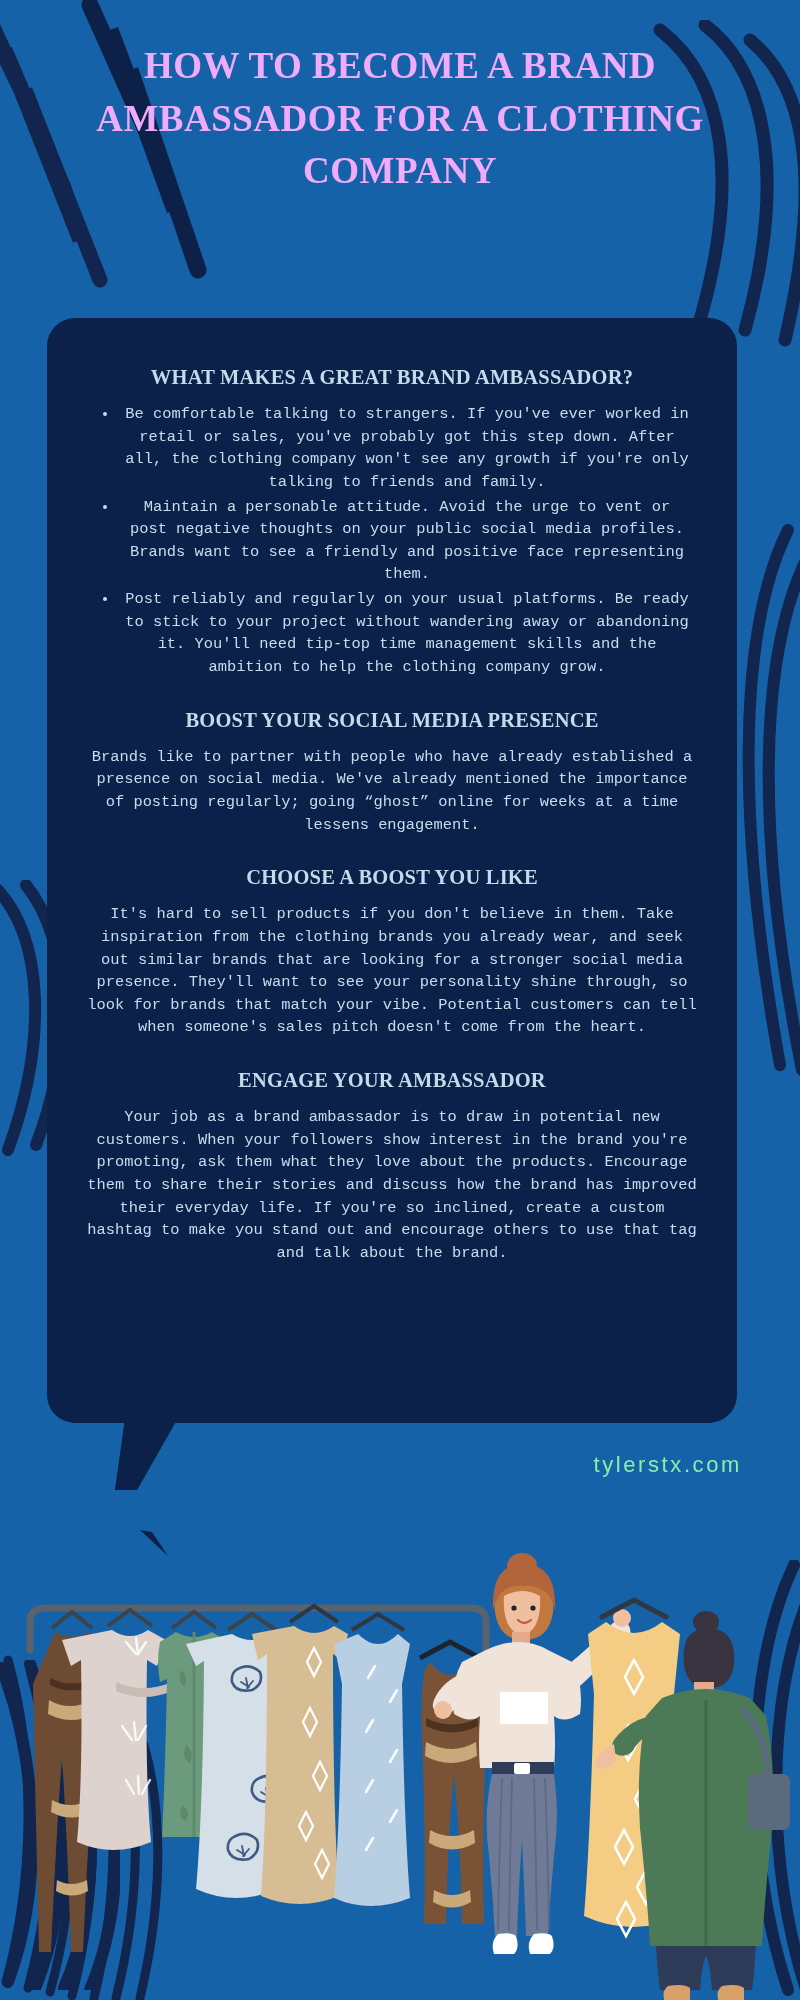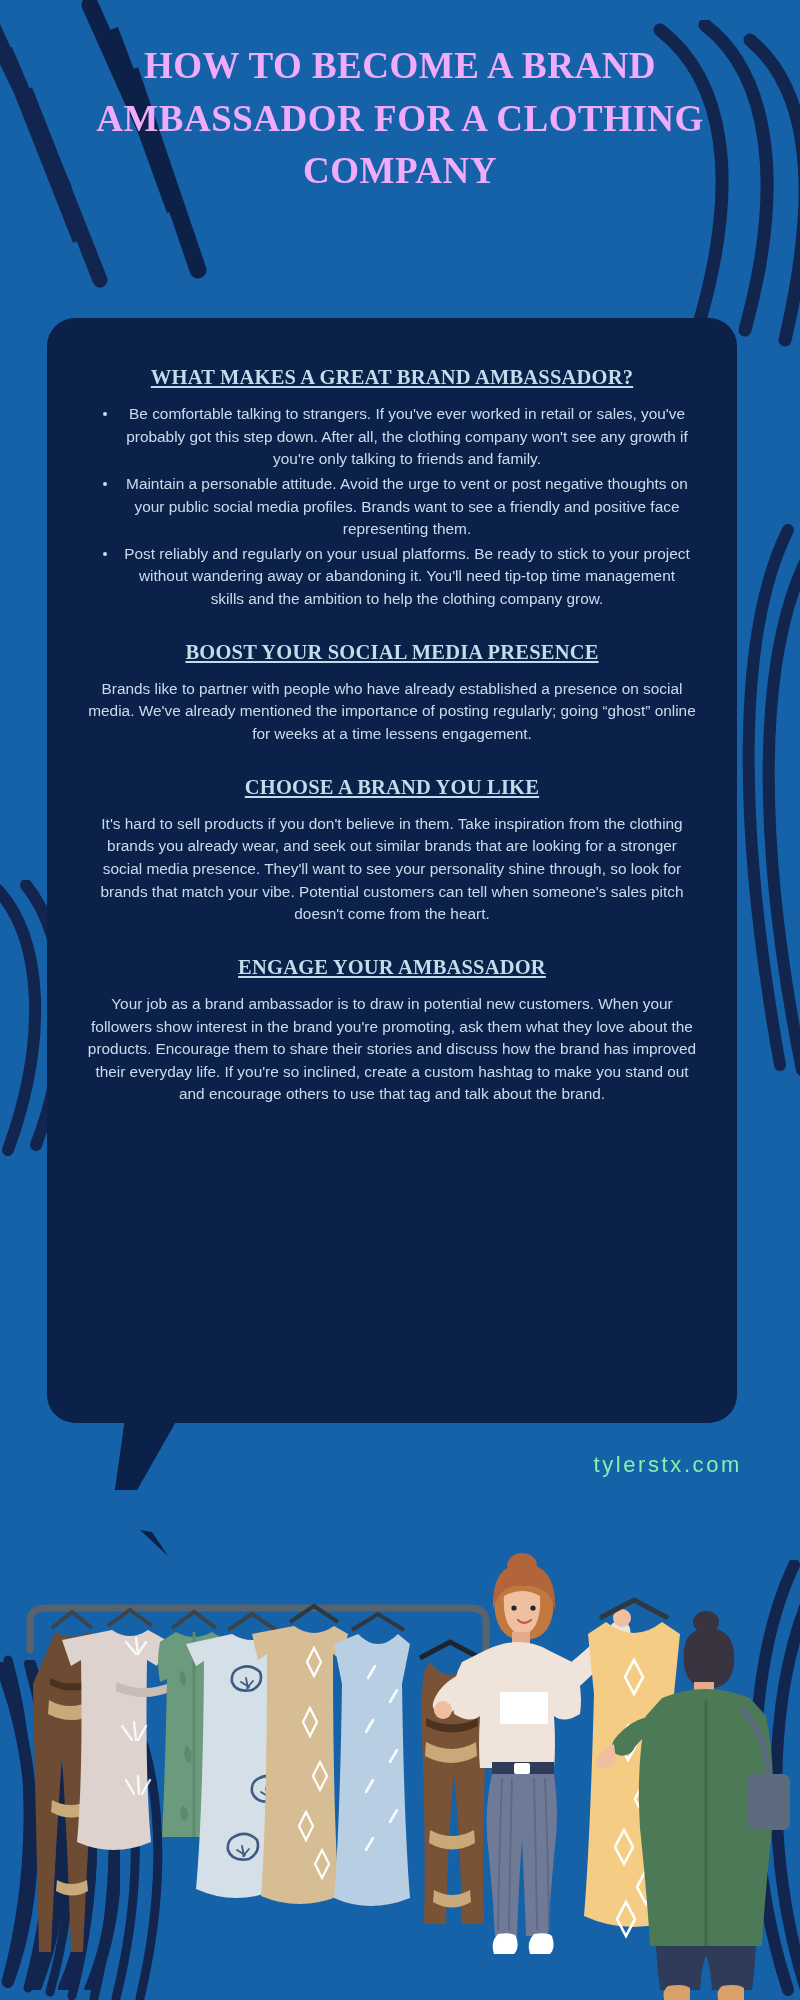"WHAT MAKES A GREAT BRAND" h2.section-title { text-decoration: underline -> none }
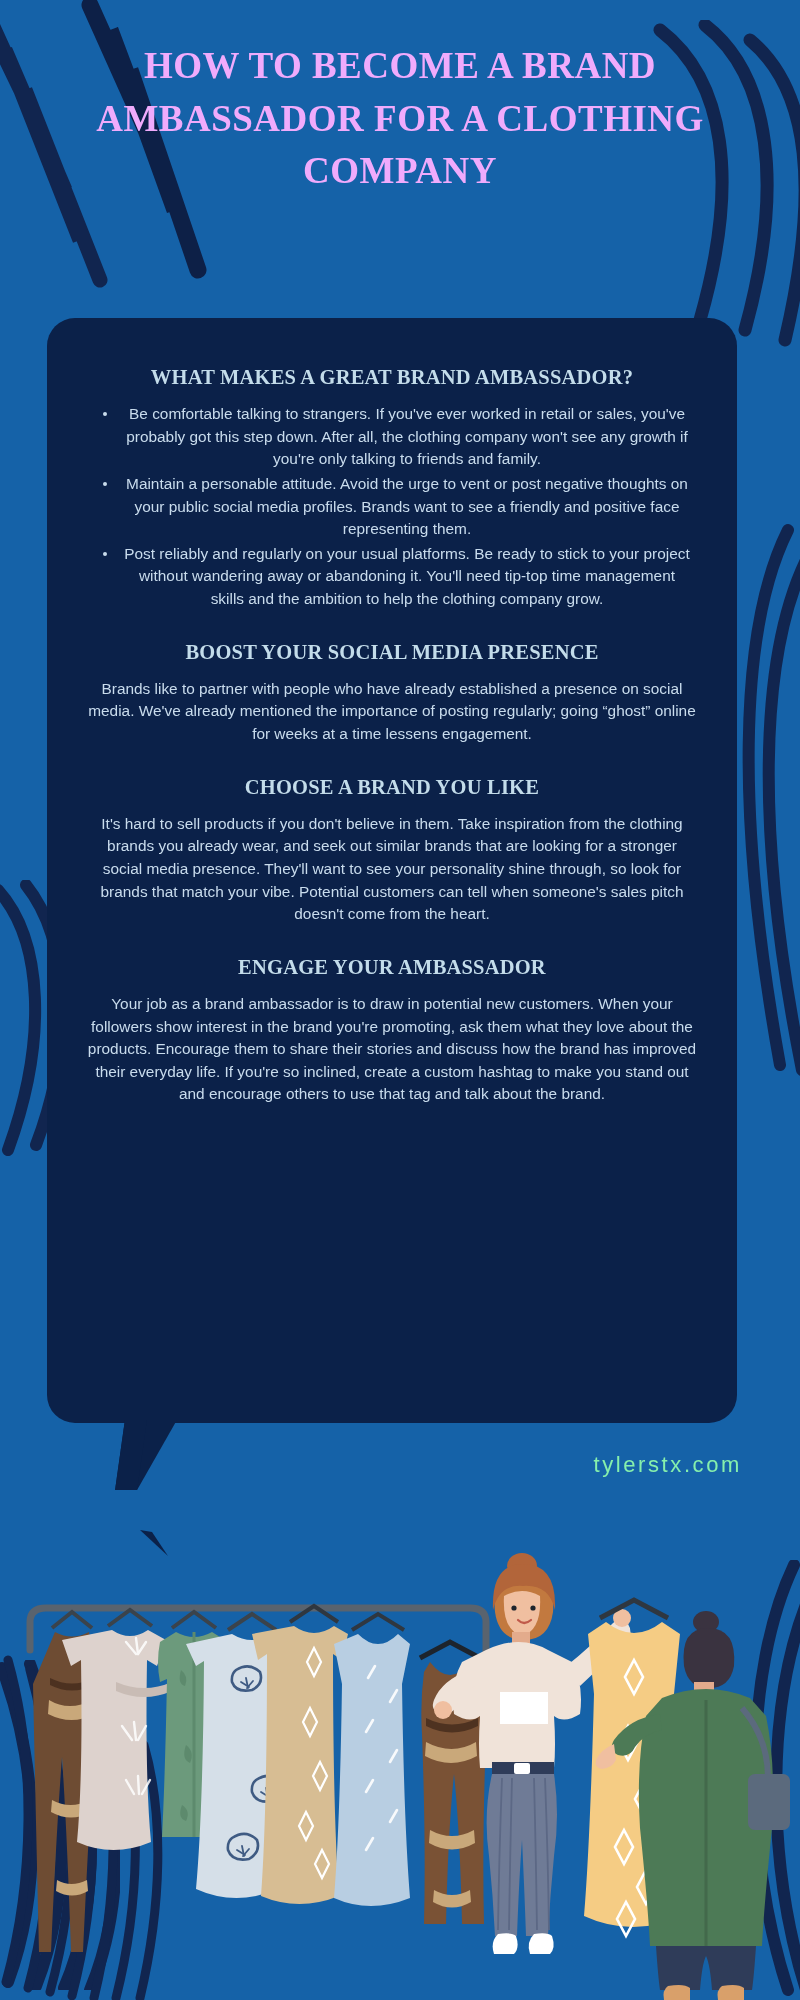"Be comfortable talking to strangers." p.body, li.body { font-family: Liberation Sans, sans-serif -> Liberation Mono, monospace }
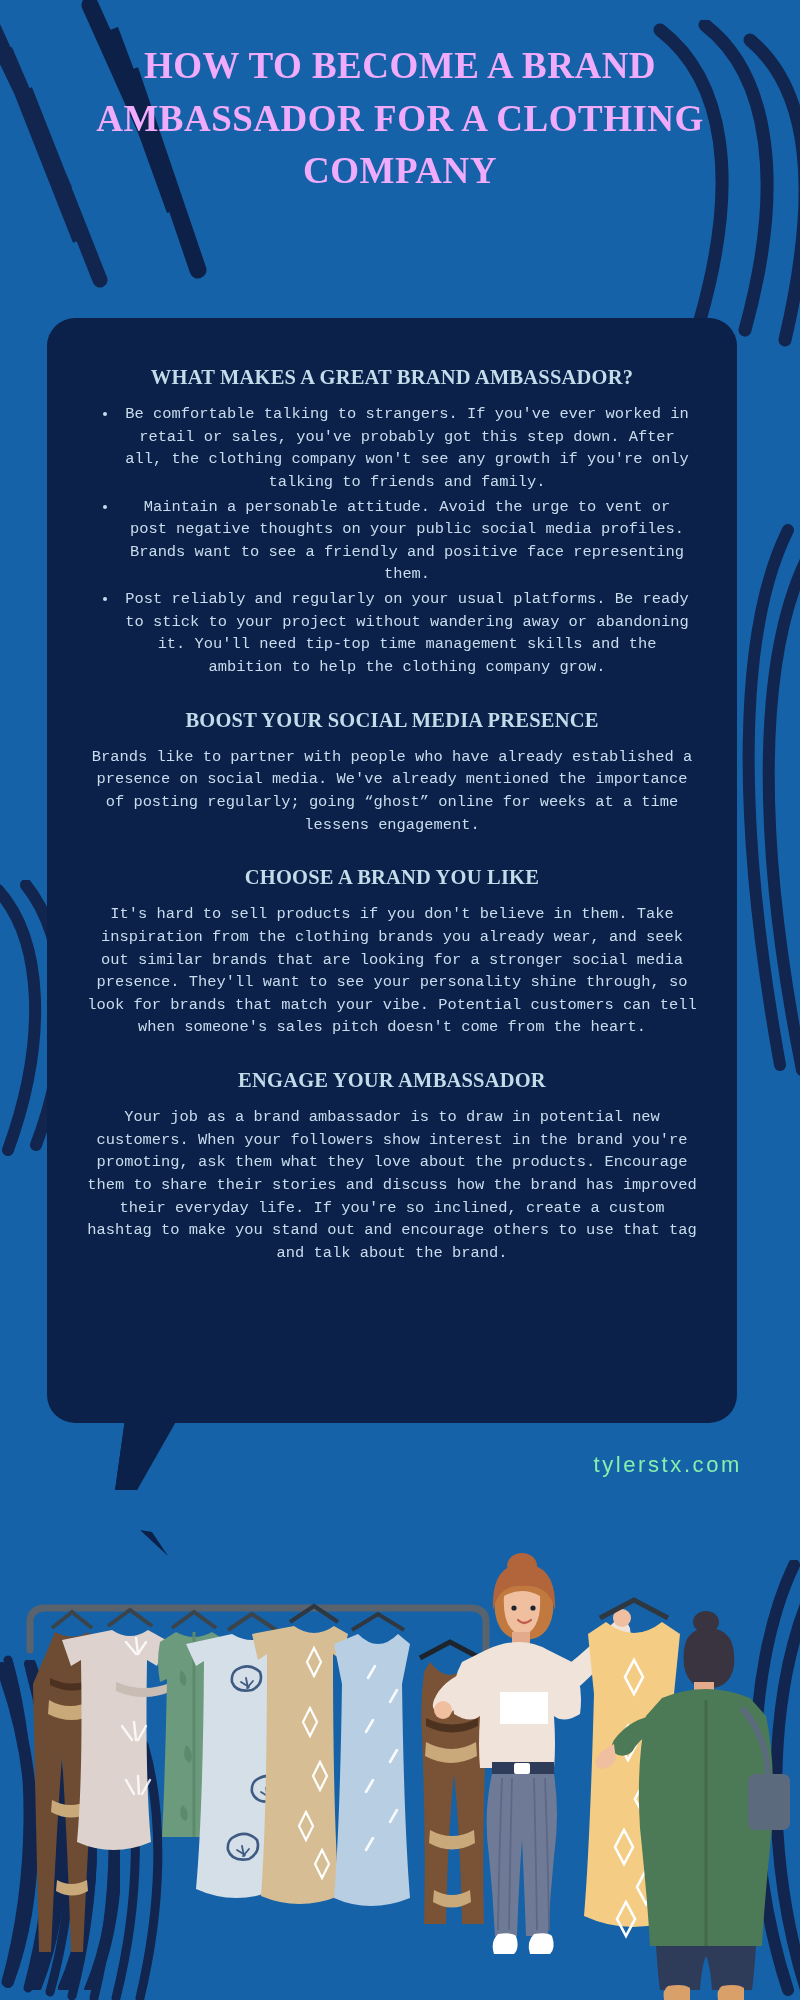"CHOOSE A BRAND YOU LIKE" h2.section-title { text: BRAND -> BOOST }
